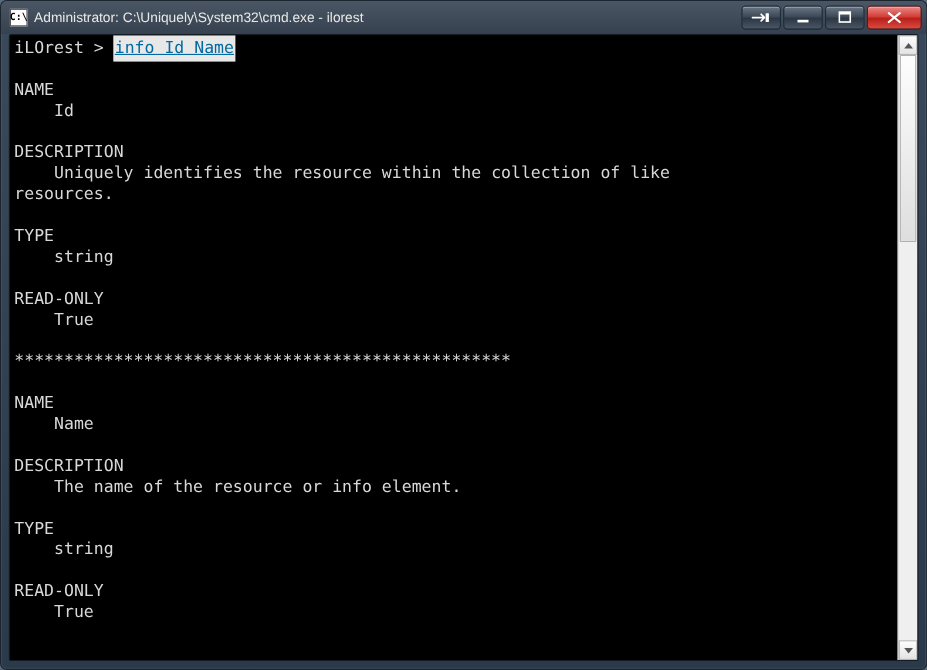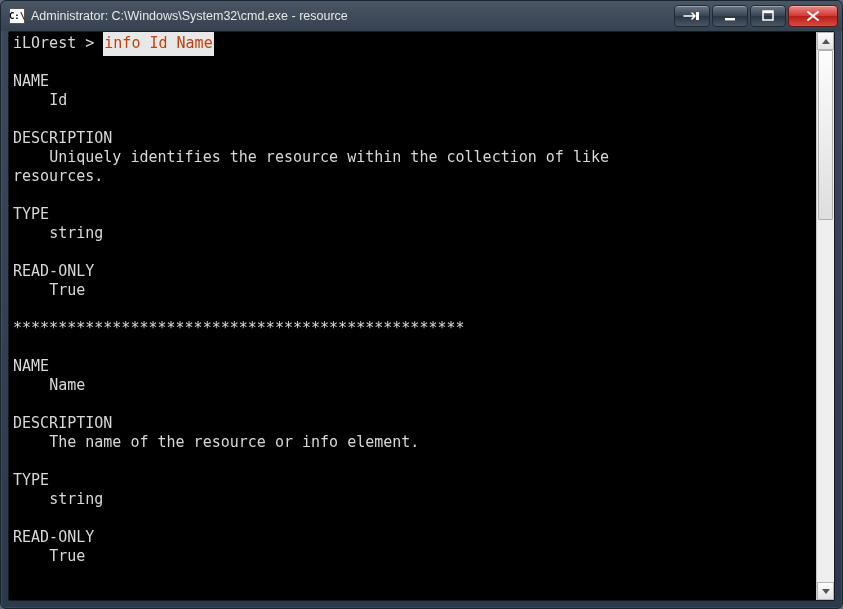"Administrator:" div.title-text { text: Windows\System32\cmd.exe - resource -> Uniquely\System32\cmd.exe - ilorest }
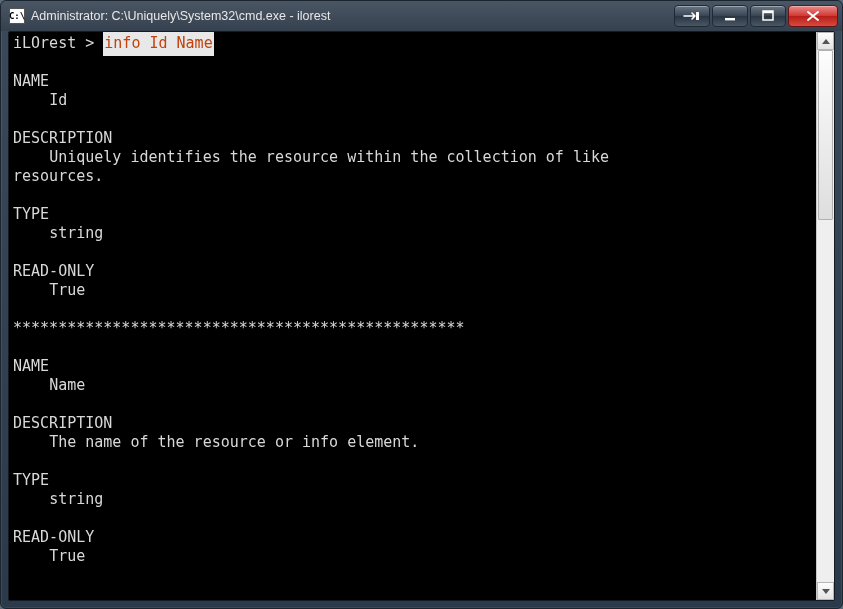"info Id Name" .cmd-highlight { color: #c2410c -> #0369a1; text-decoration: none -> underline }
